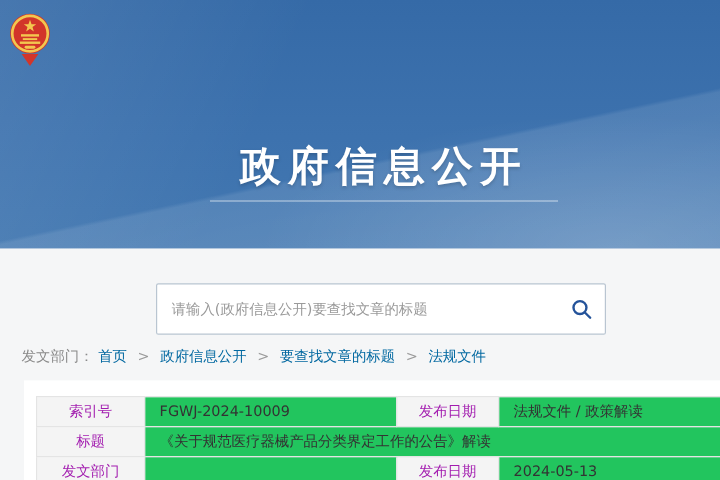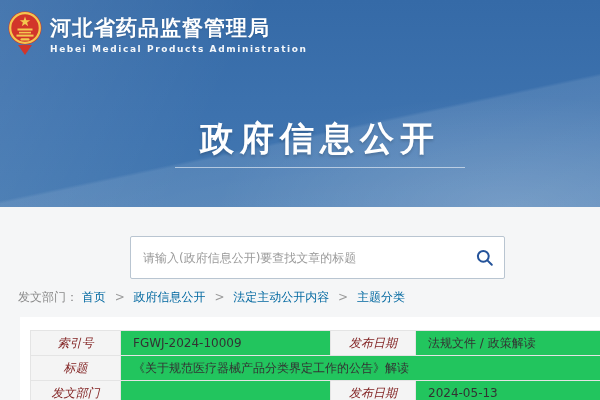"河北省药品监督管理局" div.site-titles { html: <div> <div>河北省药品监督管理局</div> <div>Hebei Medical Products Administration</div> </div> -> none }
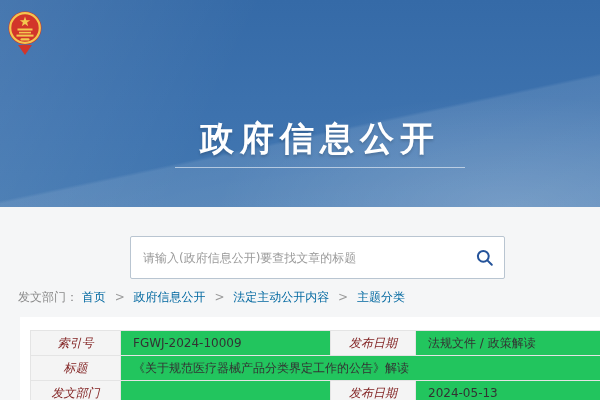"法定主动公开内容" a { text: 法定主动公开内容 -> 要查找文章的标题 }
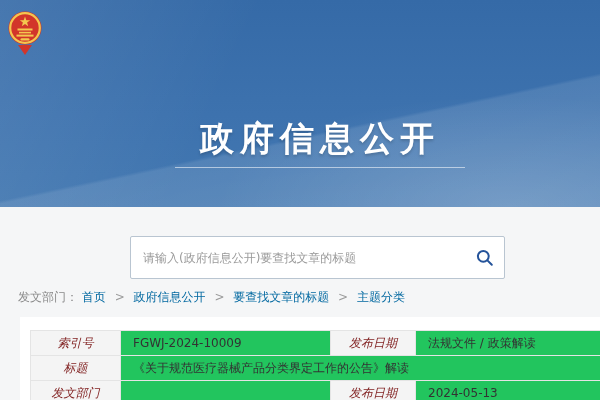"主题分类" a { text: 主题分类 -> 法规文件 }
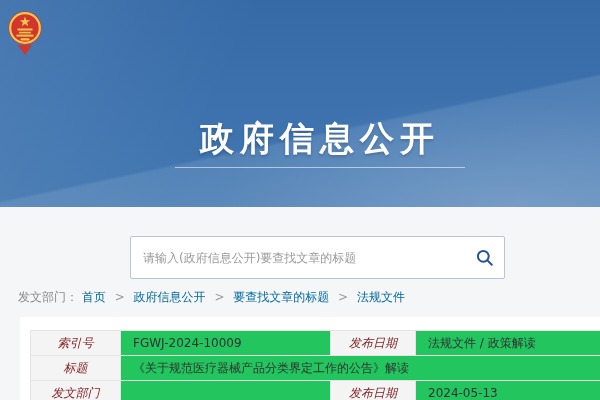"索引号" .doc-table th { color: #7f1d1d -> #a21caf; font-style: italic -> none }
